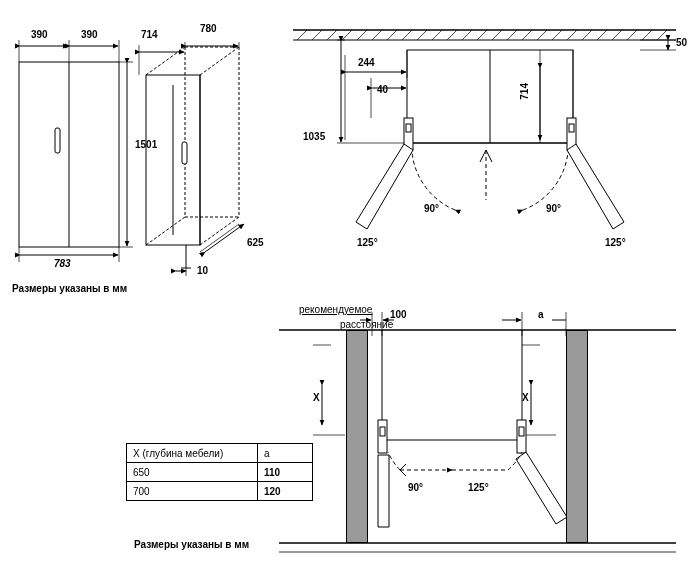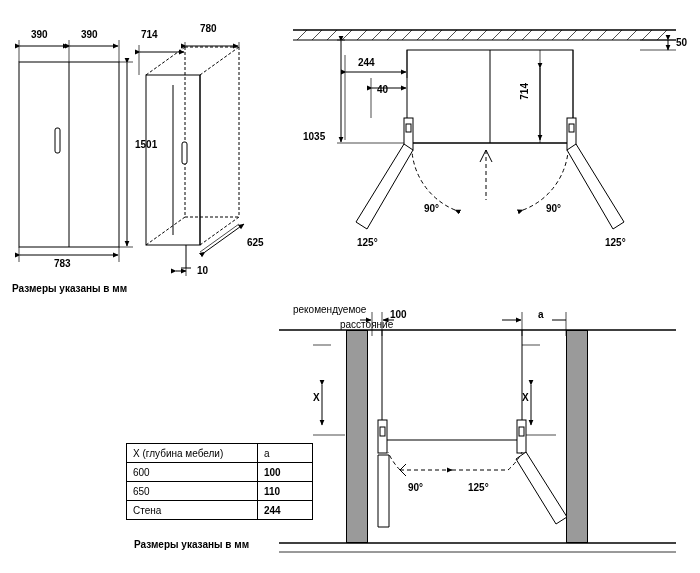"783" div.lbl { font-style: none -> italic }
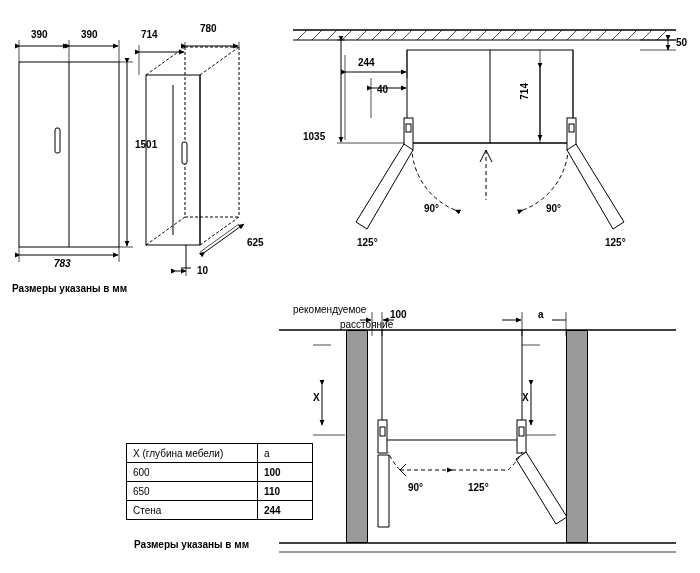"рекомендуемое" div.lbl { left: 293px -> 299px; text-decoration: none -> underline }
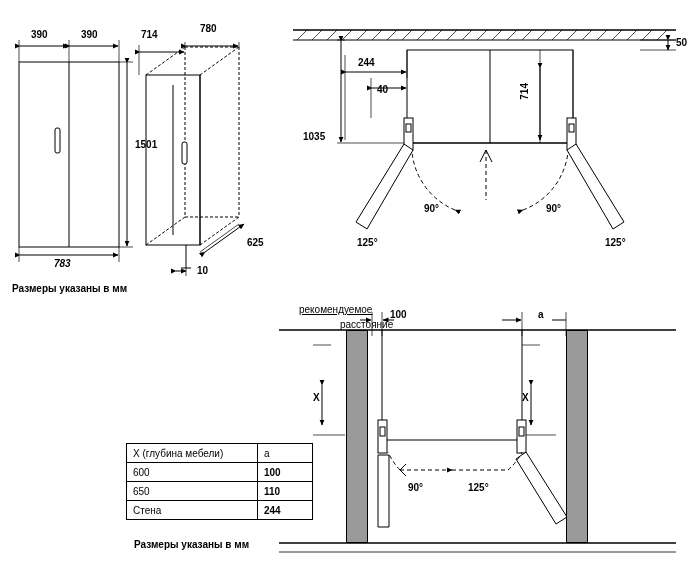"600" tr { html: <tr> <td>600</td> <td>100</td> </tr> -> none }
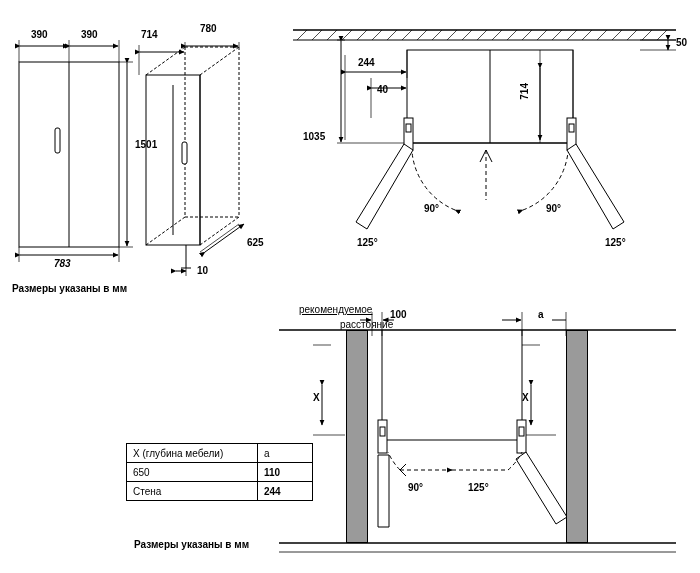"700" tr { html: none -> <tr> <td>700</td> <td>120</td> </tr> }
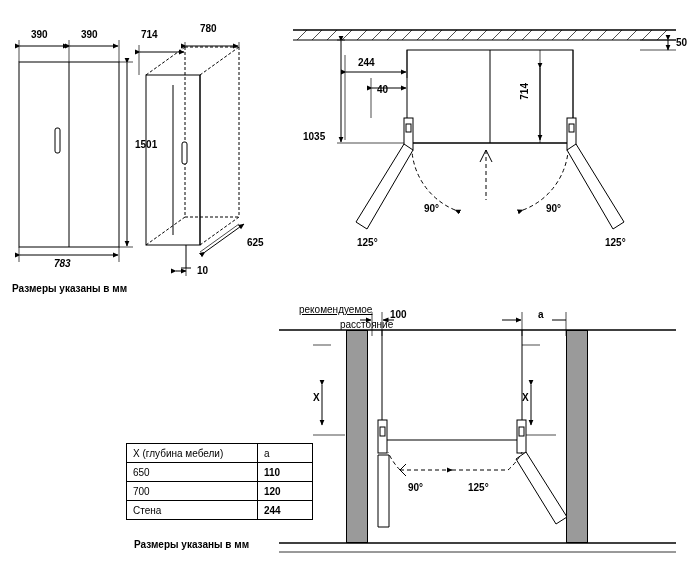"Стена" tr { html: <tr> <td>Стена</td> <td>244</td> </tr> -> none }
